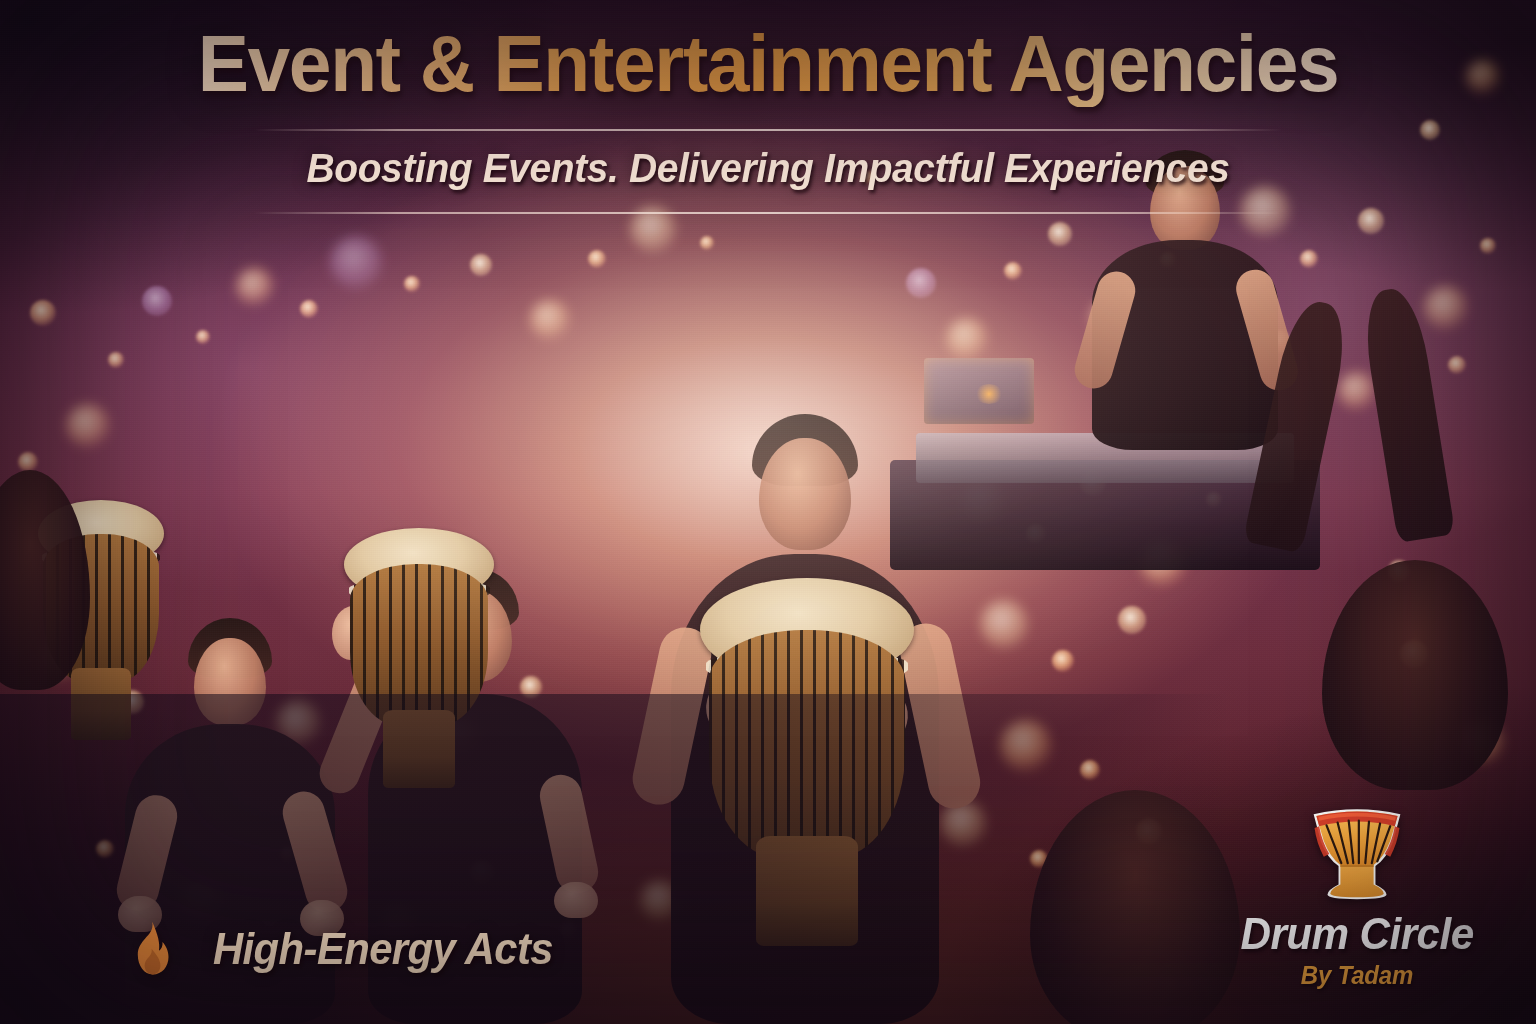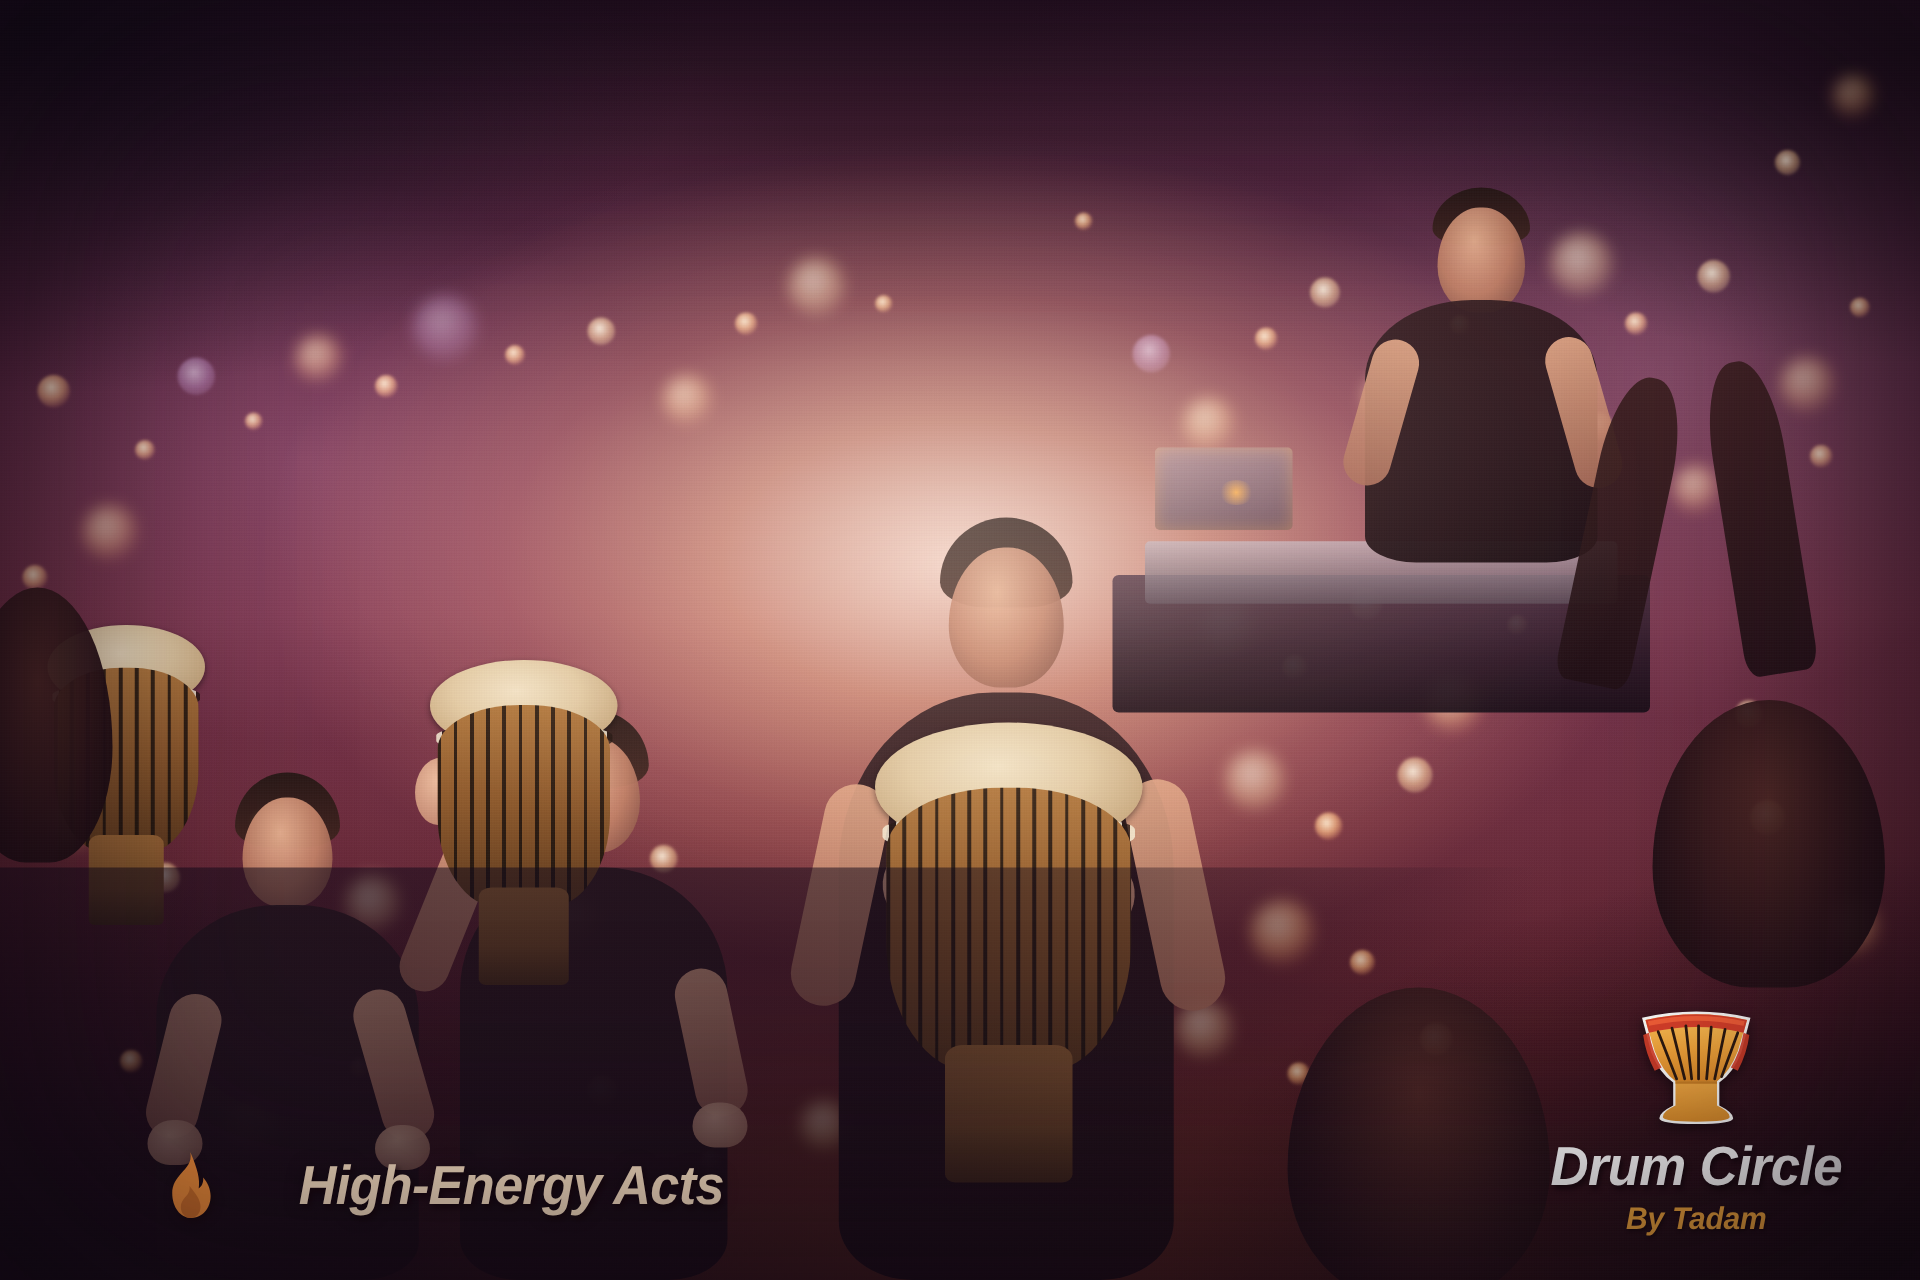"Event & Entertainment Agencies" div.headline-block { html: none -> <div> <div>Event &amp; Entertainment Agencies</div> <div></div> <div>Boosting Events. Delivering Impactful Experiences</div> <div></div> </div> }
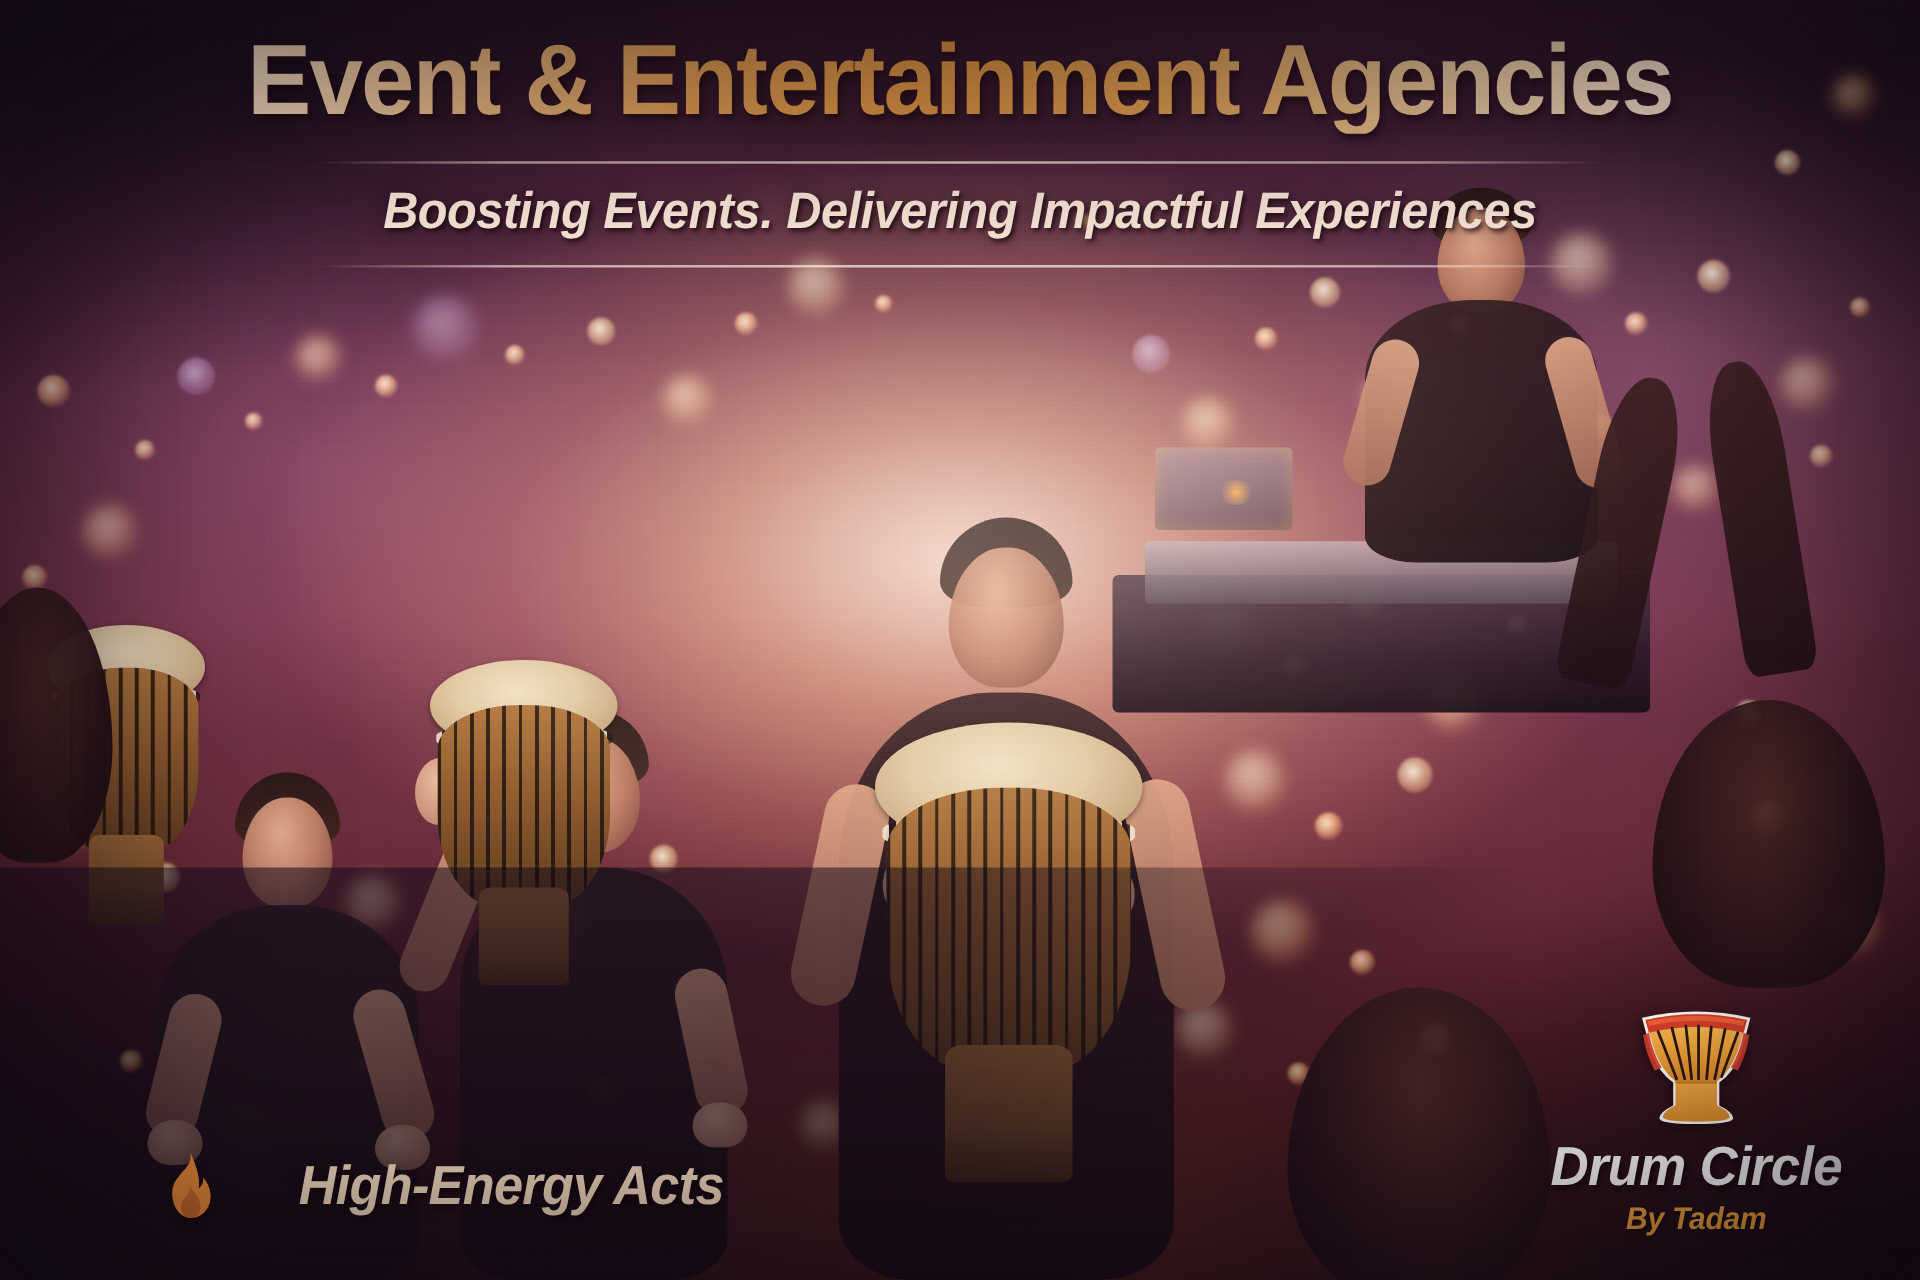"High-Energy Acts" .feature { gap: 48px -> 22px }
